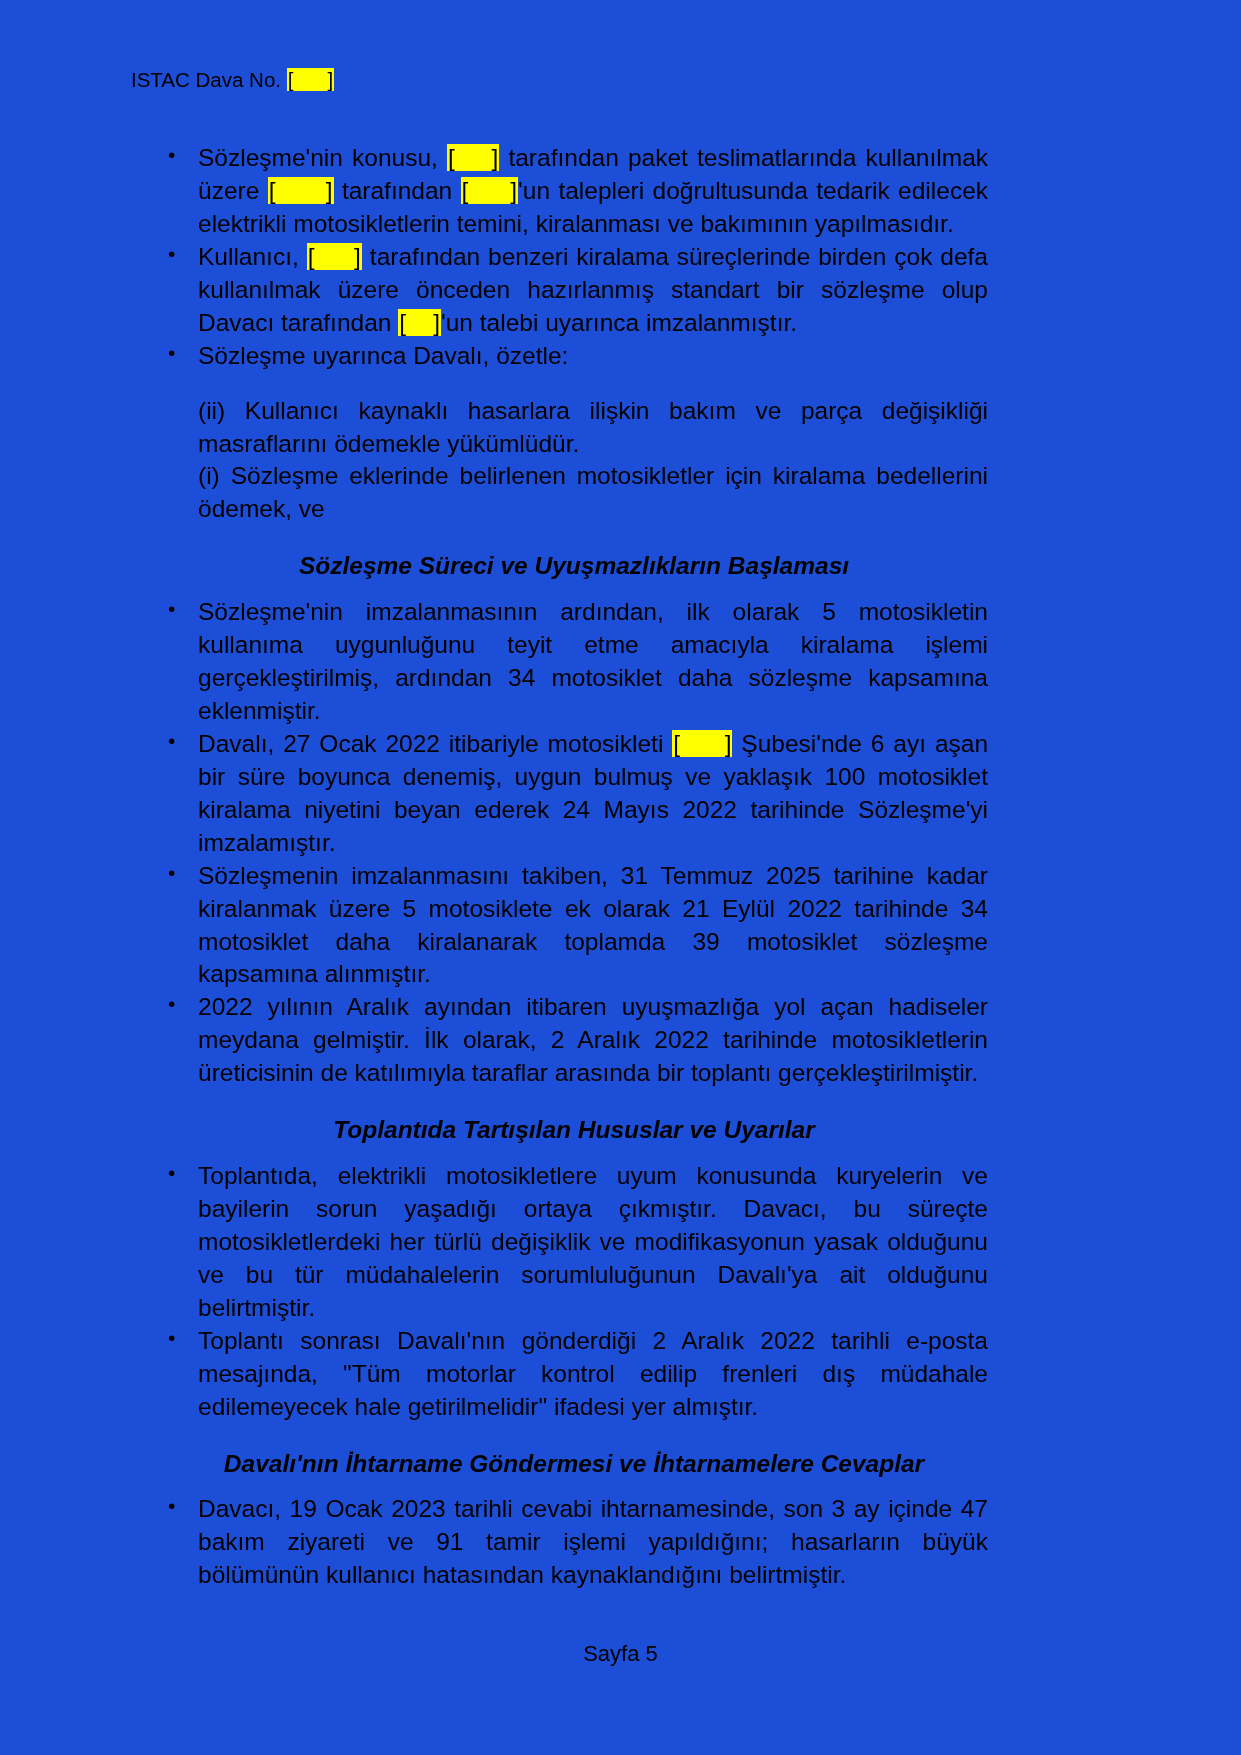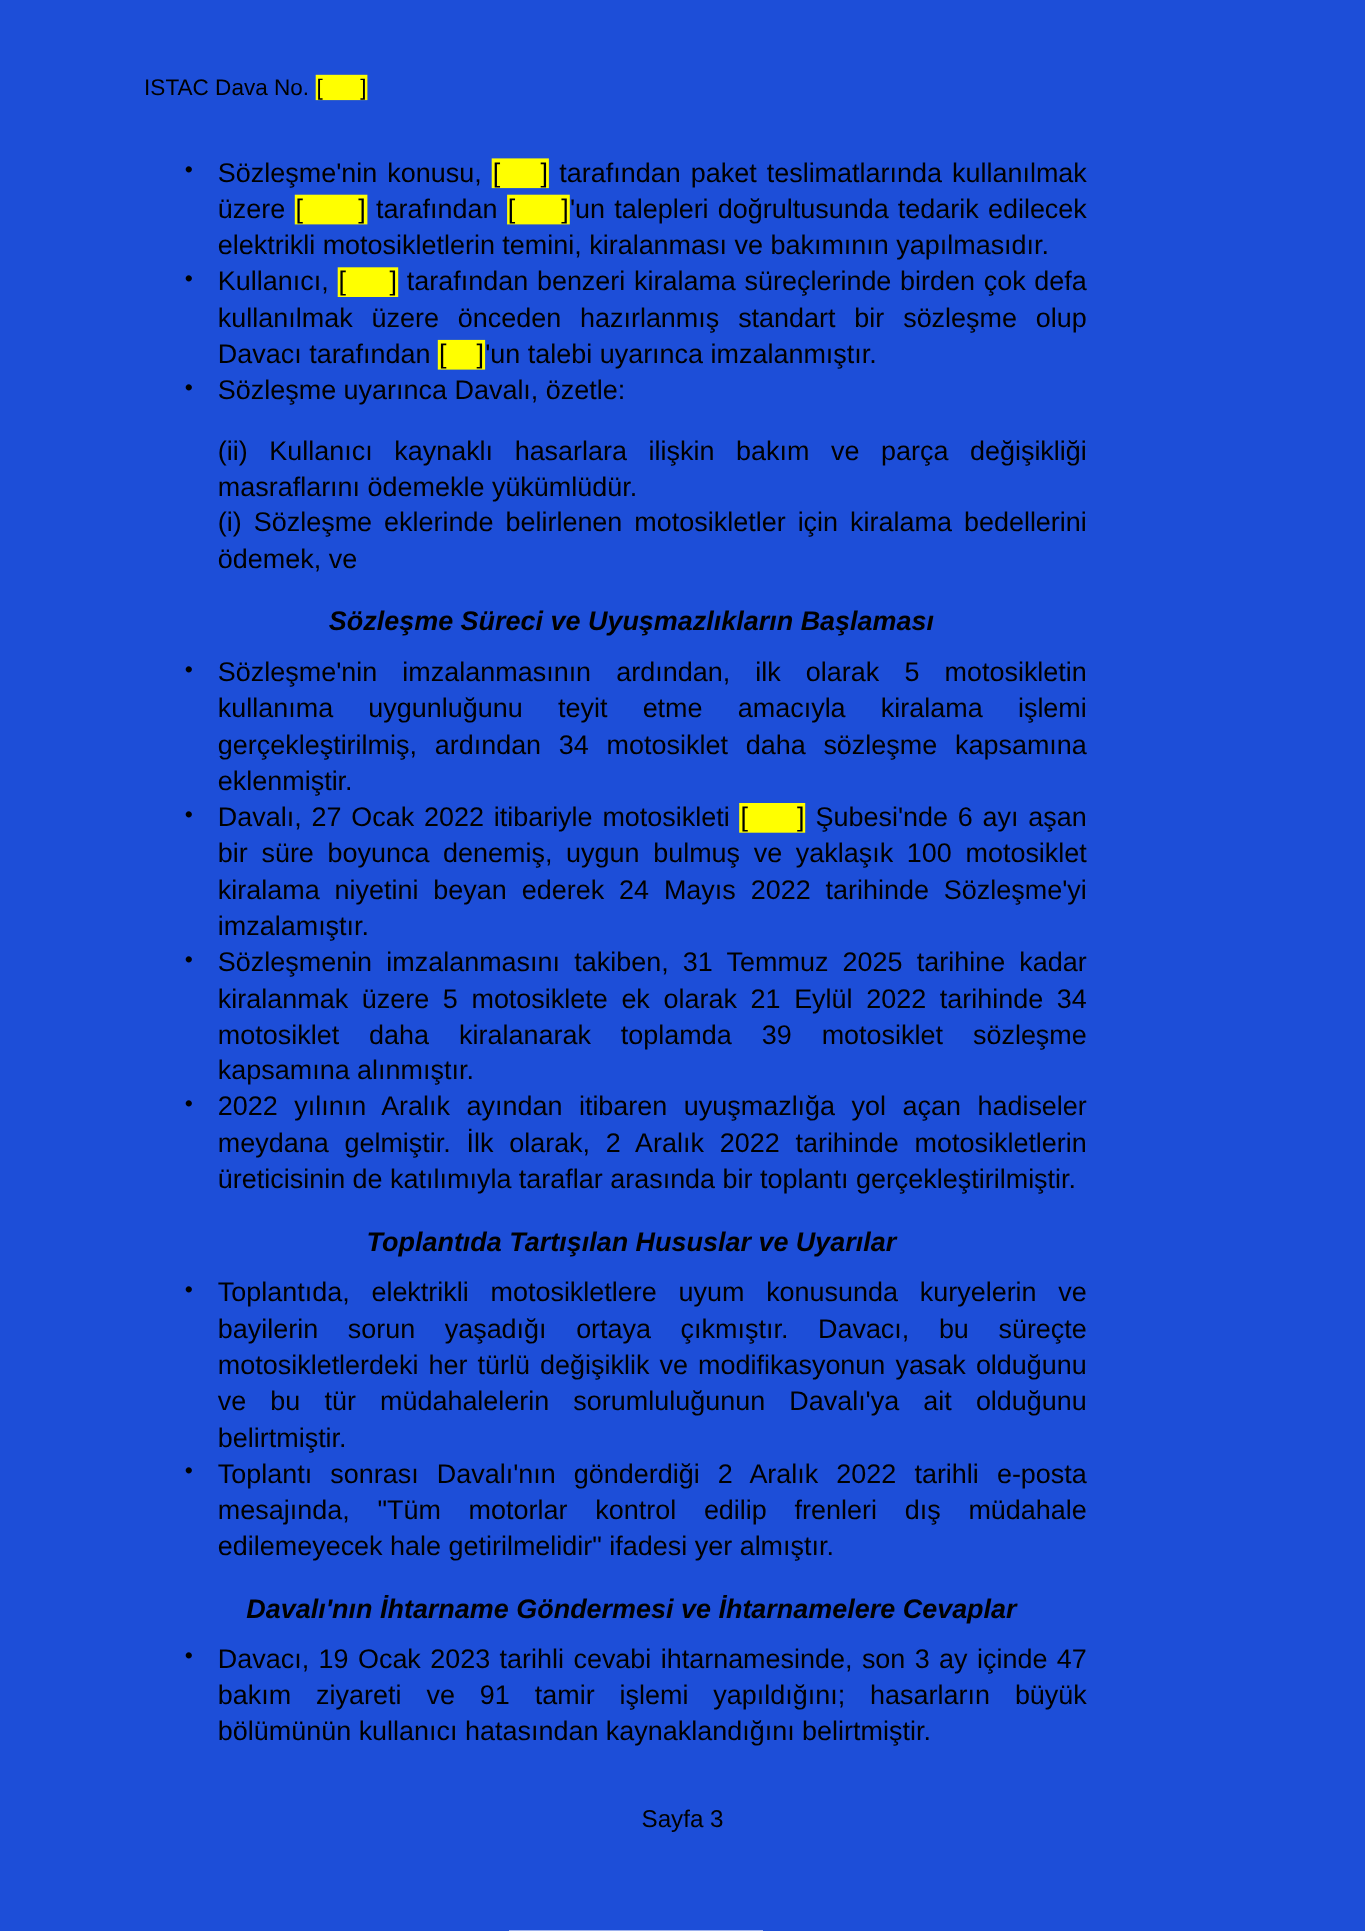"Sayfa 3" span { text: 3 -> 5 }
